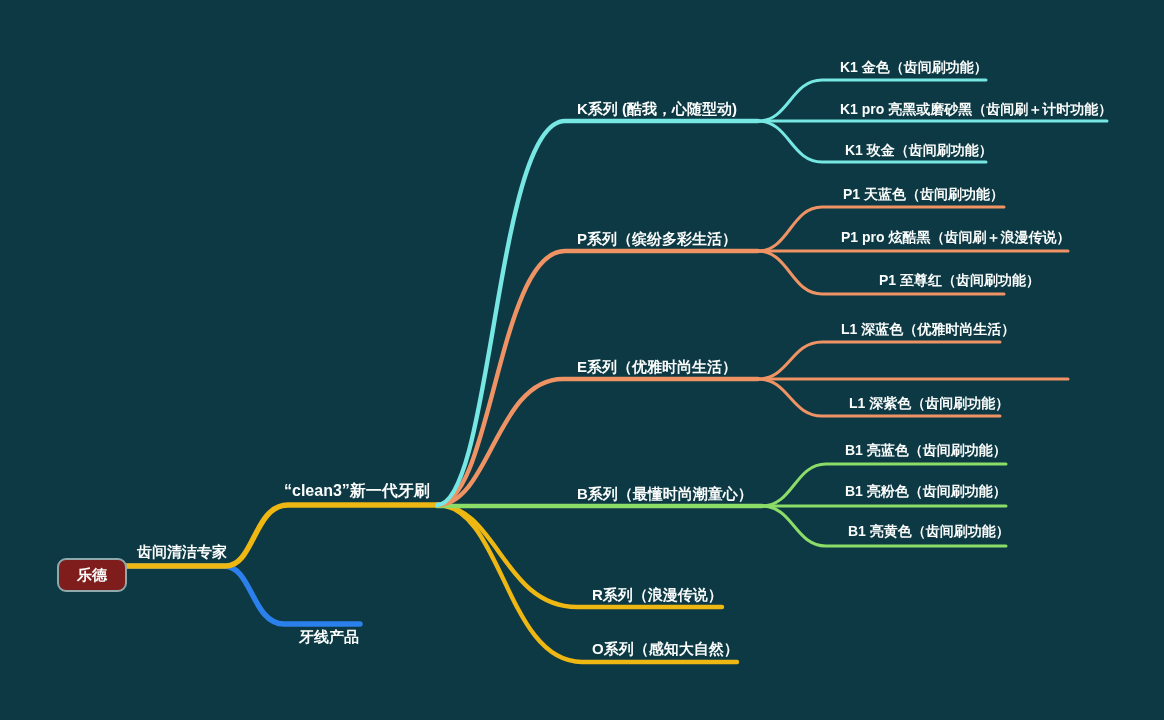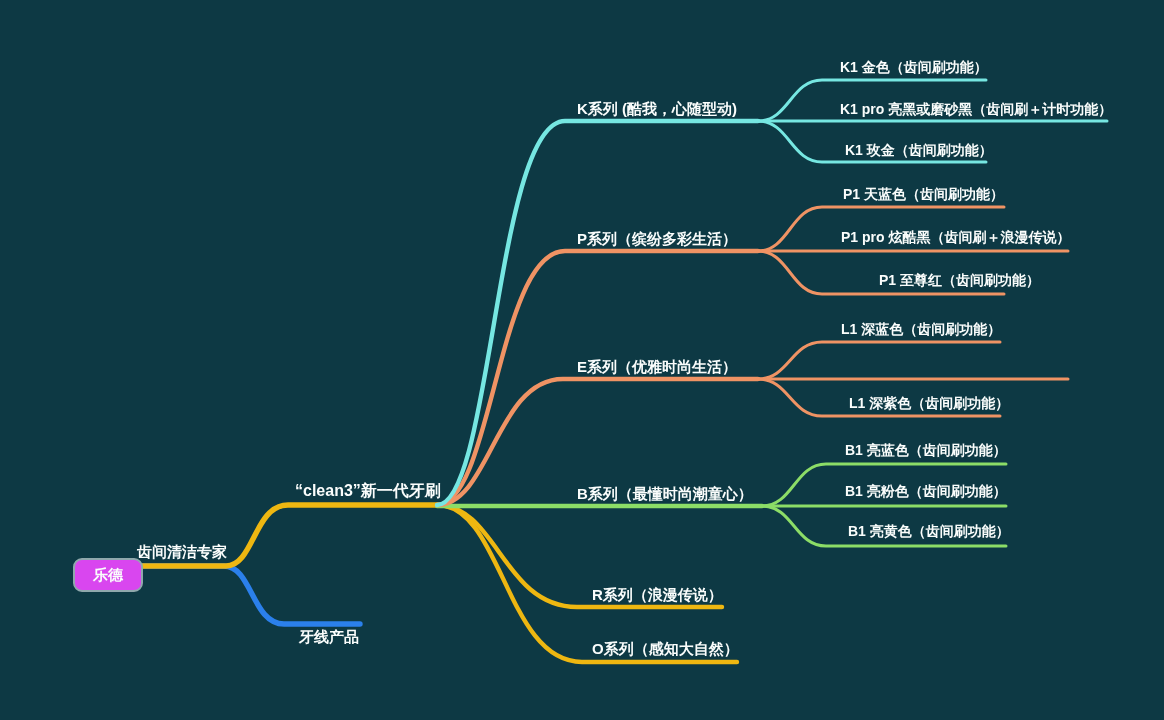"L1 深蓝色（齿间刷功能）" div.label { text: 齿间刷功能 -> 优雅时尚生活 }
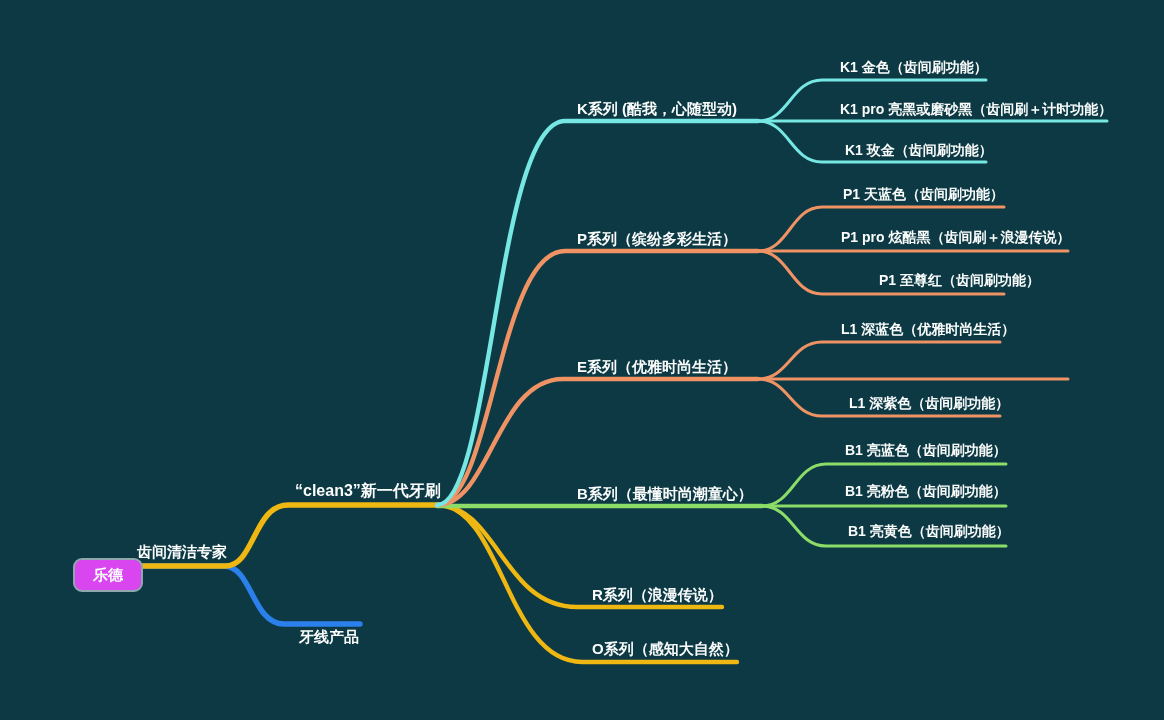"“clean3”新一代牙刷" div.label { left: 295px -> 284px }
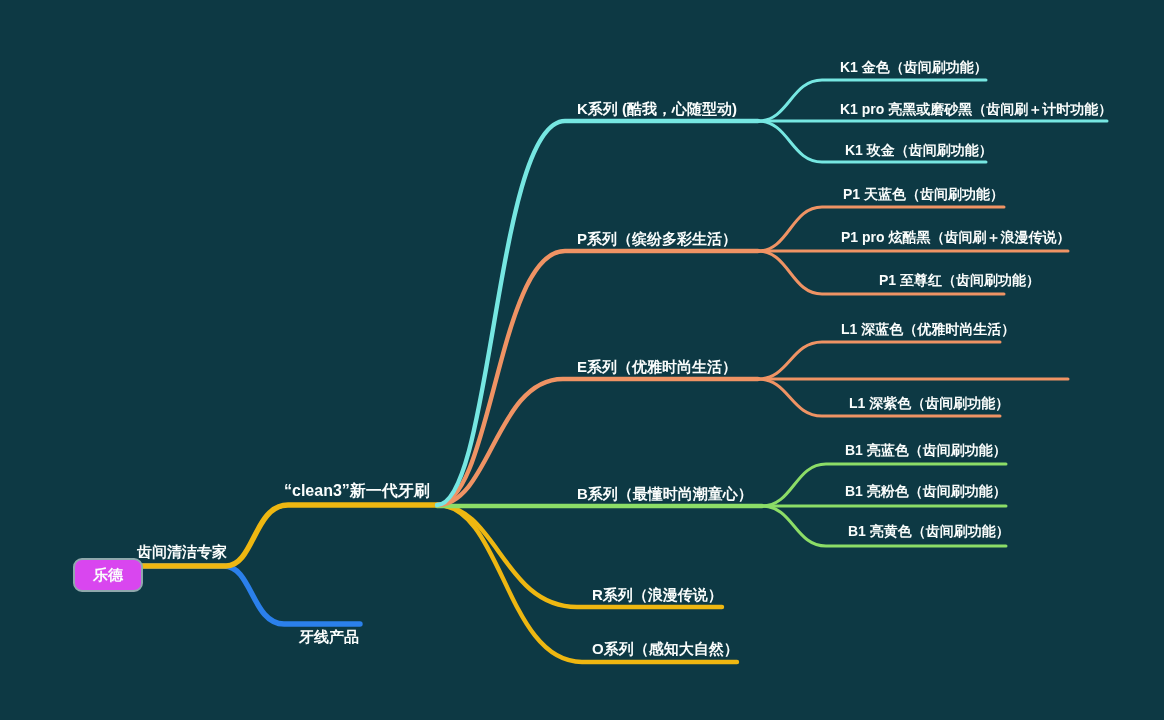"乐德" .root-box { background: #d946ef -> #7f1d1d; margin-left: 16px -> none }
